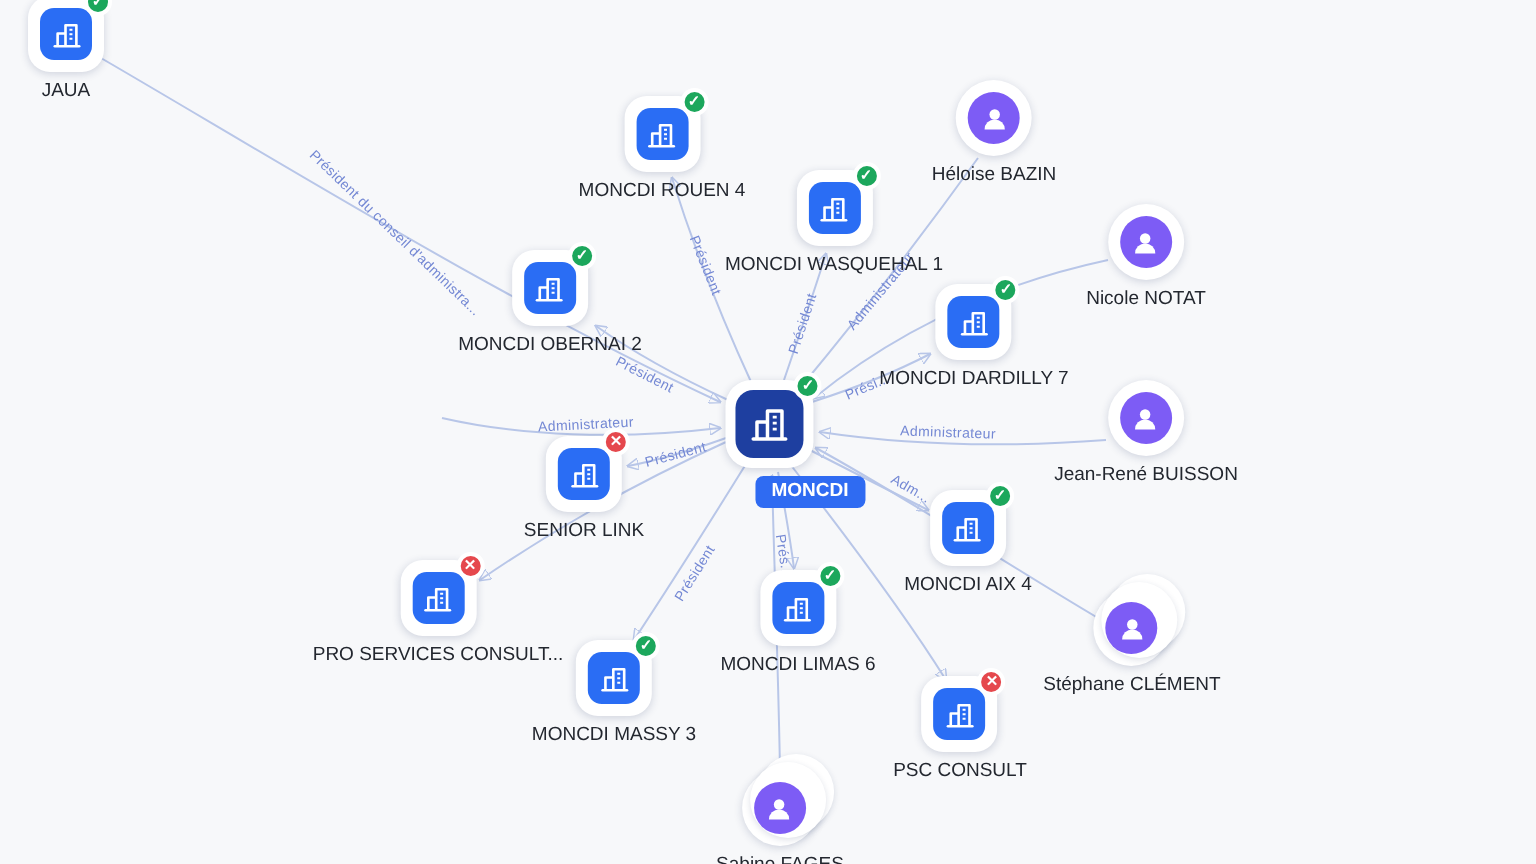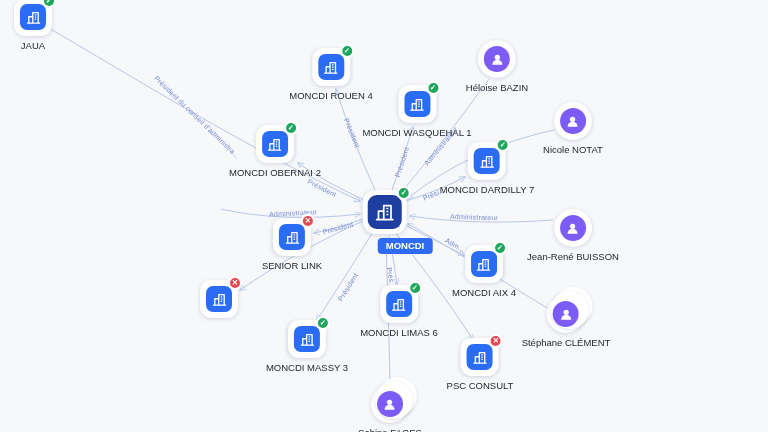"Jean-René BUISSON" div.node { top: 209px -> 190px }
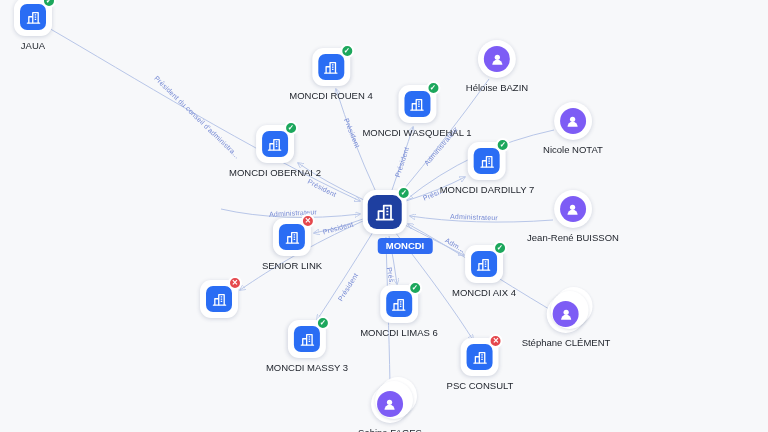"PRO SERVICES CONSULT..." div.node-label { html: none -> <div>PRO SERVICES CONSULT...</div> }
